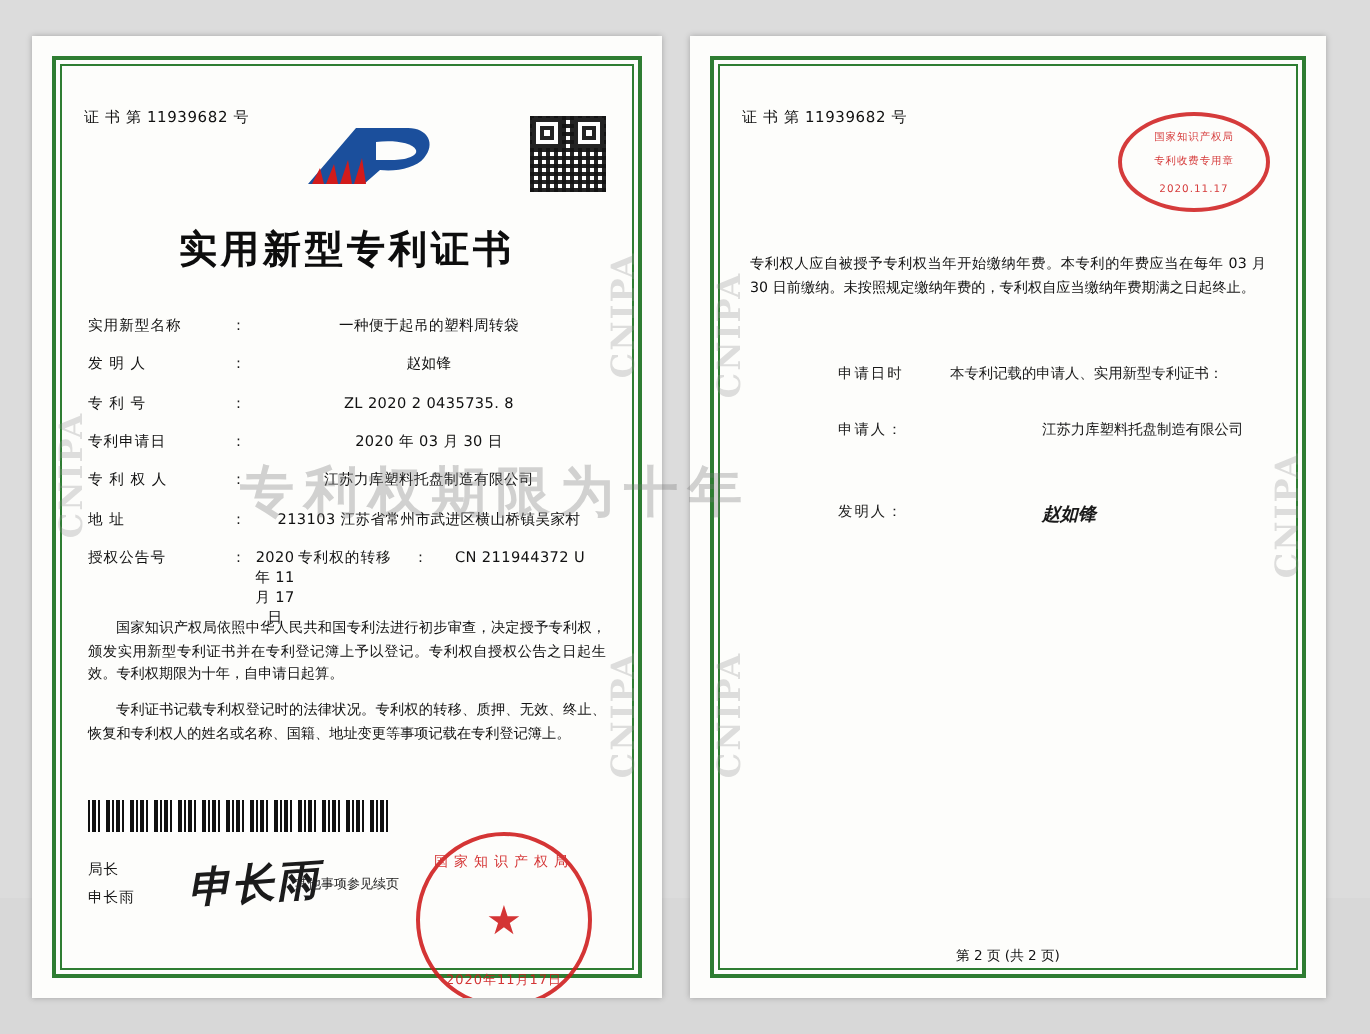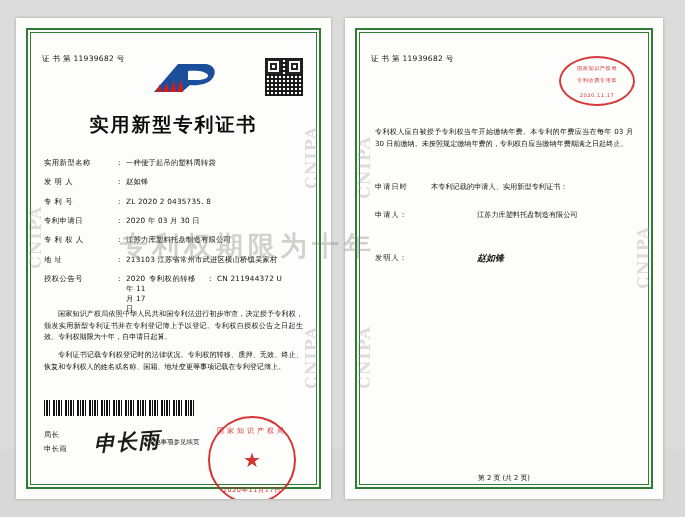"一种便于起吊的塑料周转袋" .field-value { text-align: none -> center }
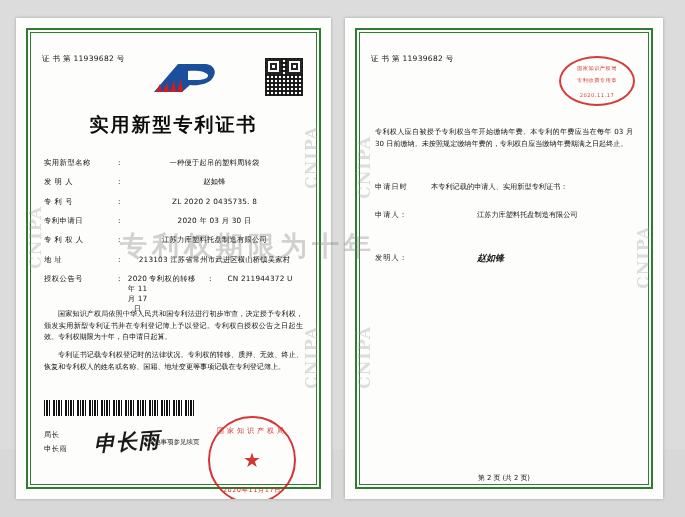"申请日时" .right-row { align-items: center -> flex-start; margin-left: none -> 44px }
